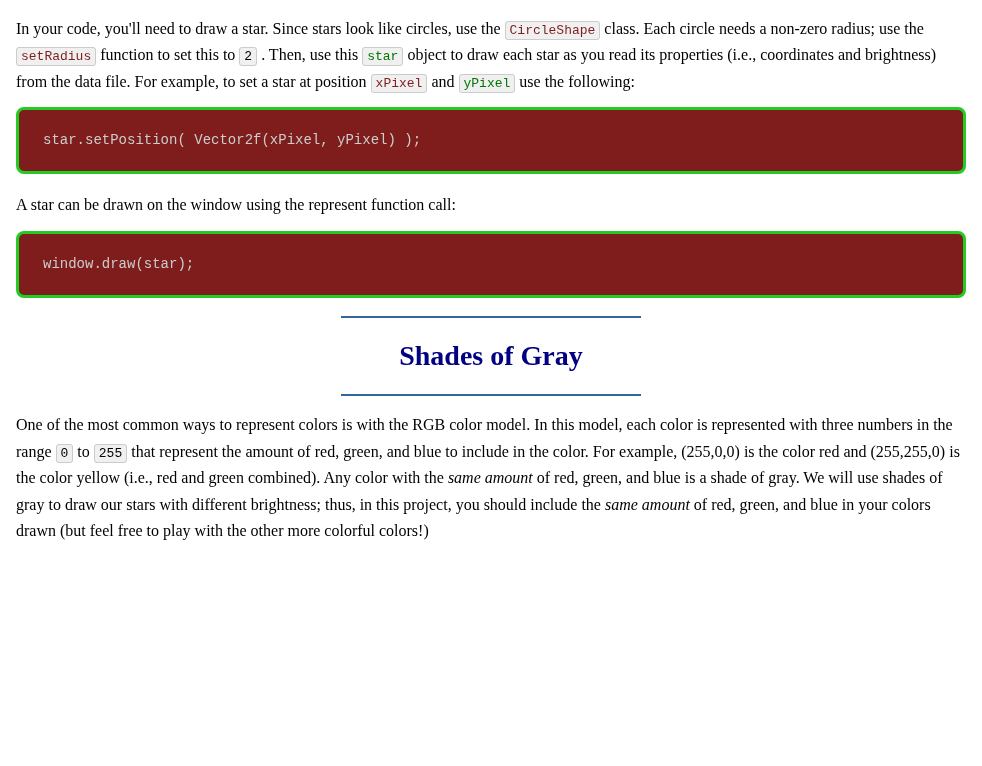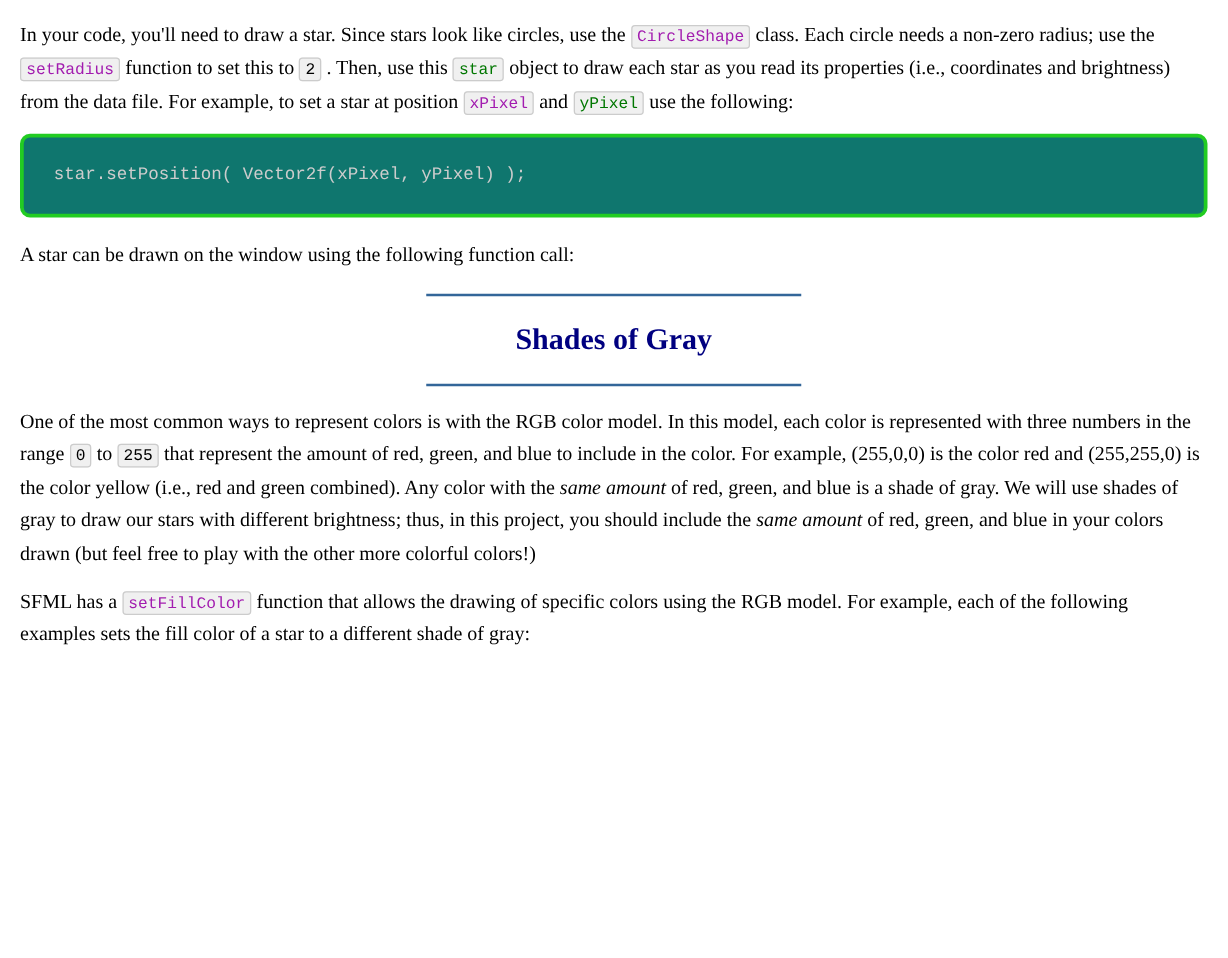"CircleShape" .inline-code.red { color: #a21caf -> #7f1d1d }
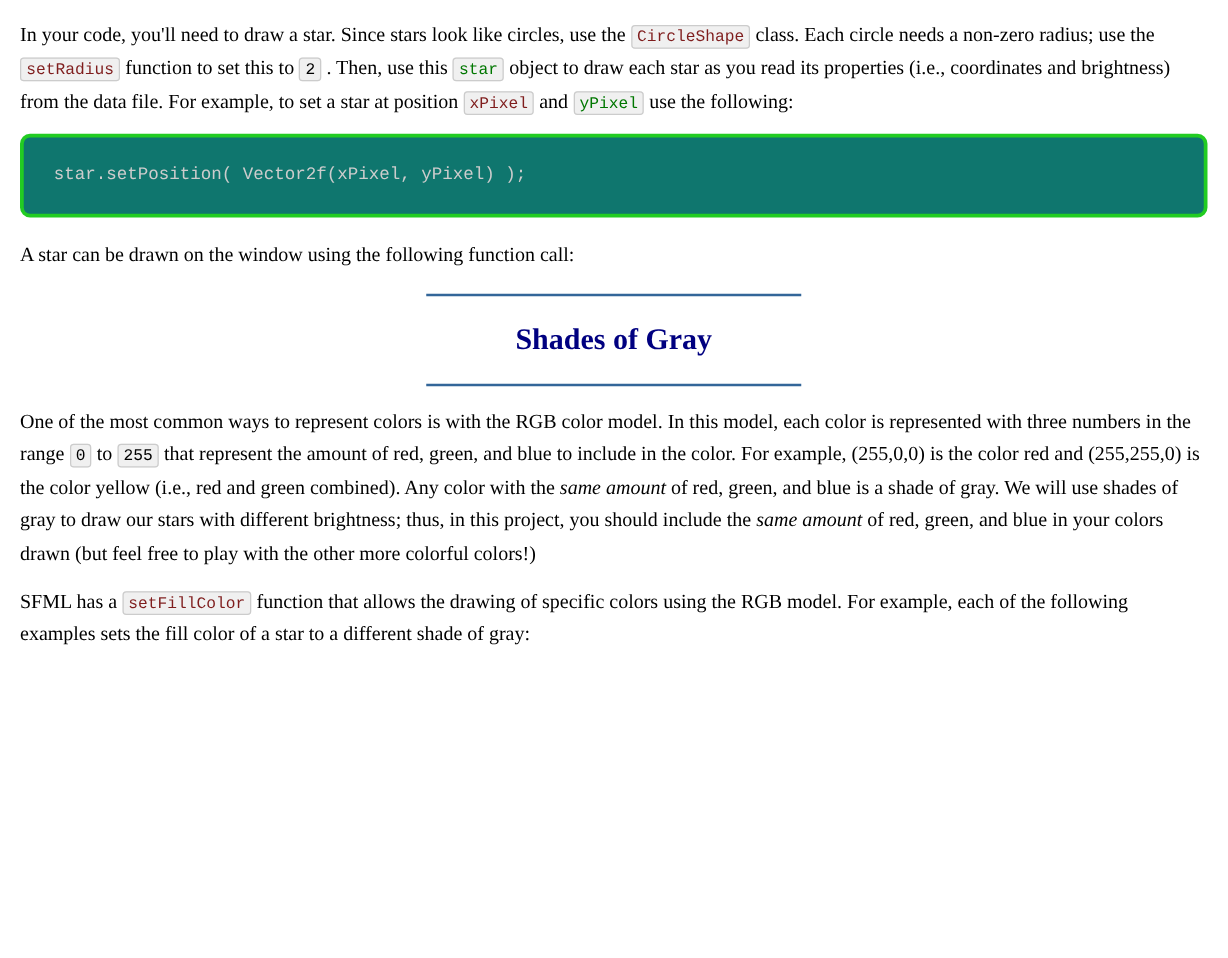"star.setPosition( Vector2f(xPixel," .code-block-wrapper { background: #0f766e -> #7f1d1d }
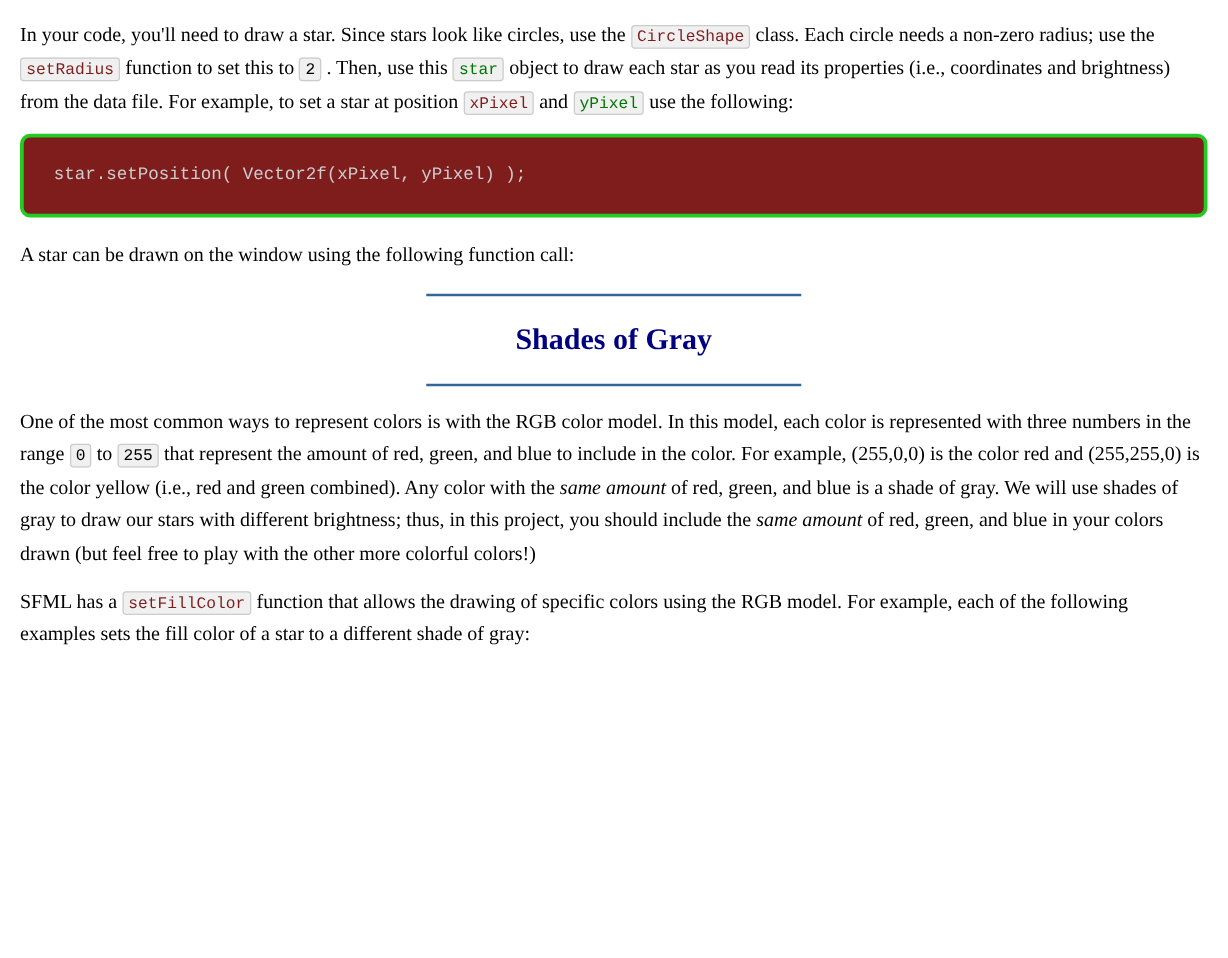"A star can be drawn" p { text: following -> represent }
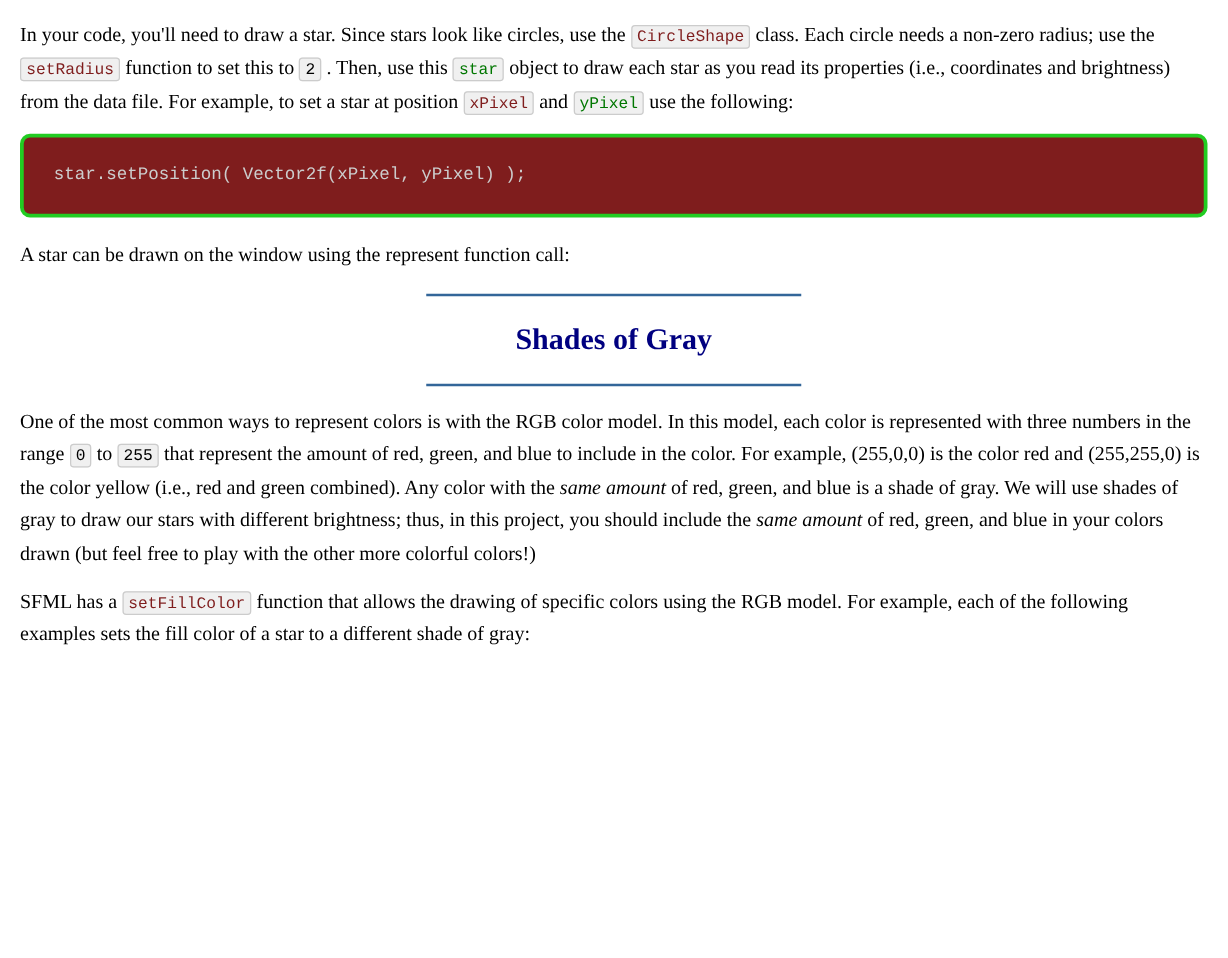"window.draw(star);" div.code-block-wrapper { html: none -> <div> <div>window.draw(star);</div> </div> }
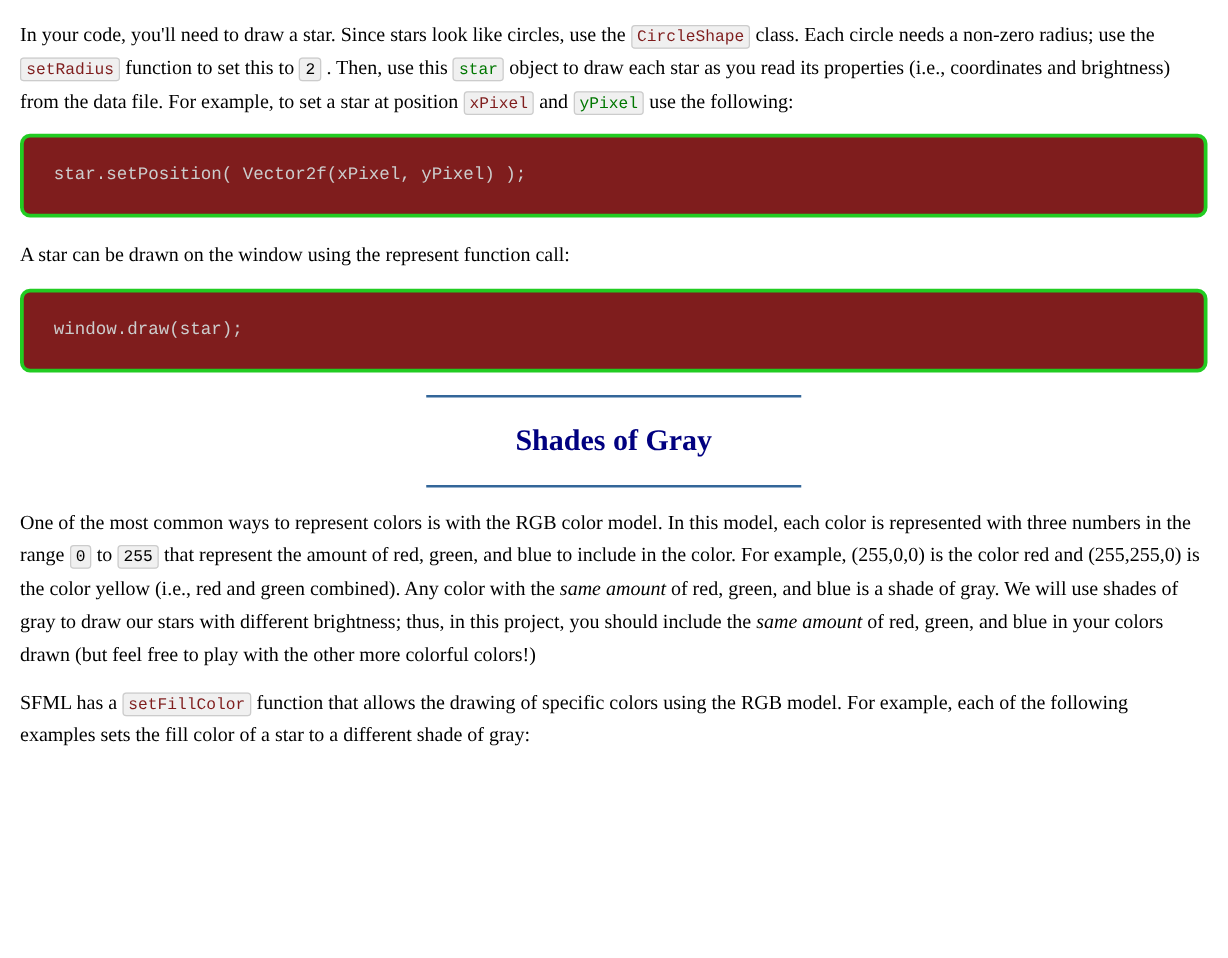"Shades of Gray" .section-title { font-size: 24px -> 28px }
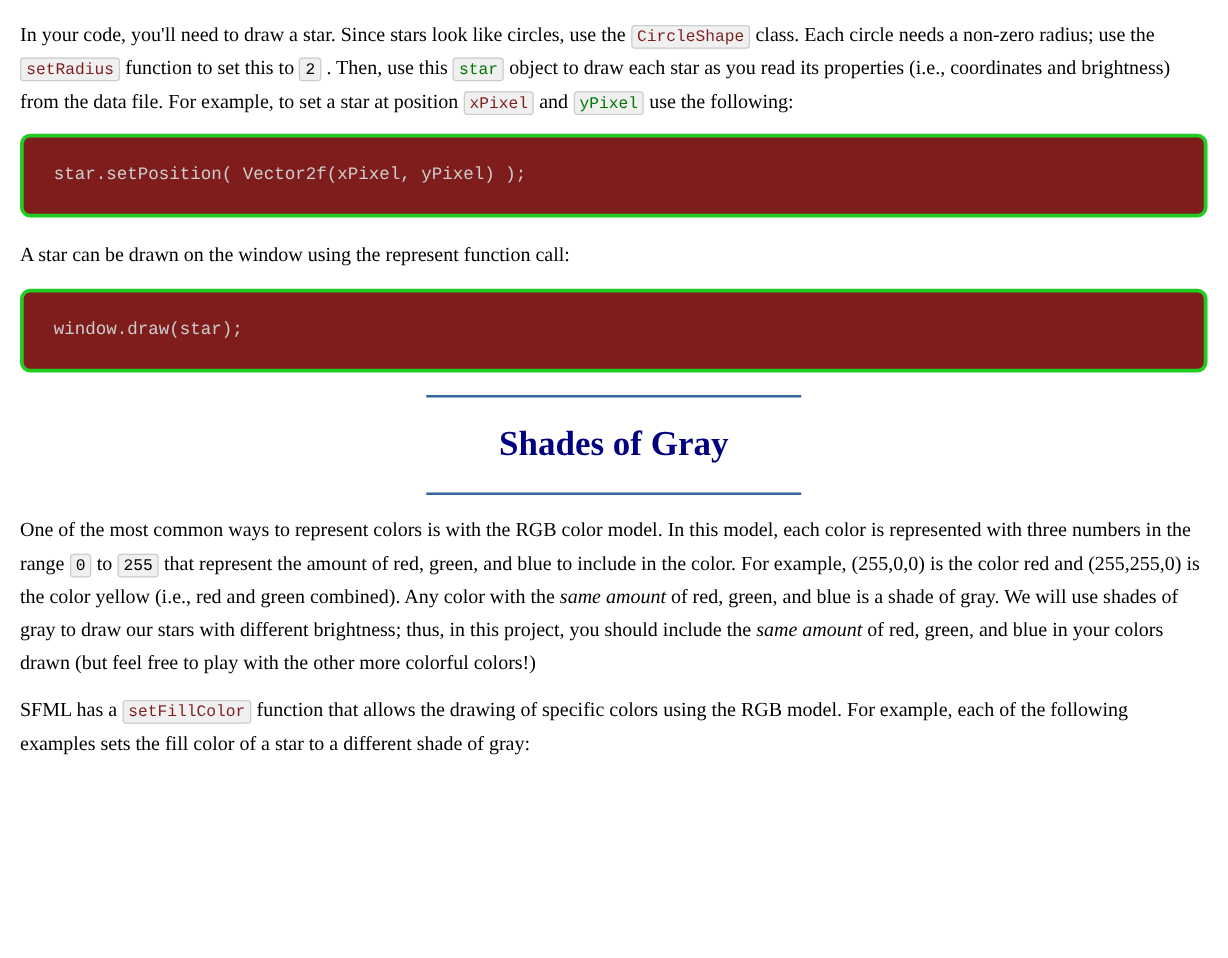"SFML has a setFillColor function" p { html: <p> <span>SFML has a </span><code>setFillColor</code><span> function that allows the drawing of specific colors using the RGB model. For example, each of the following examples sets the fill color of a star to a different shade of gray:</span> </p> -> none }
